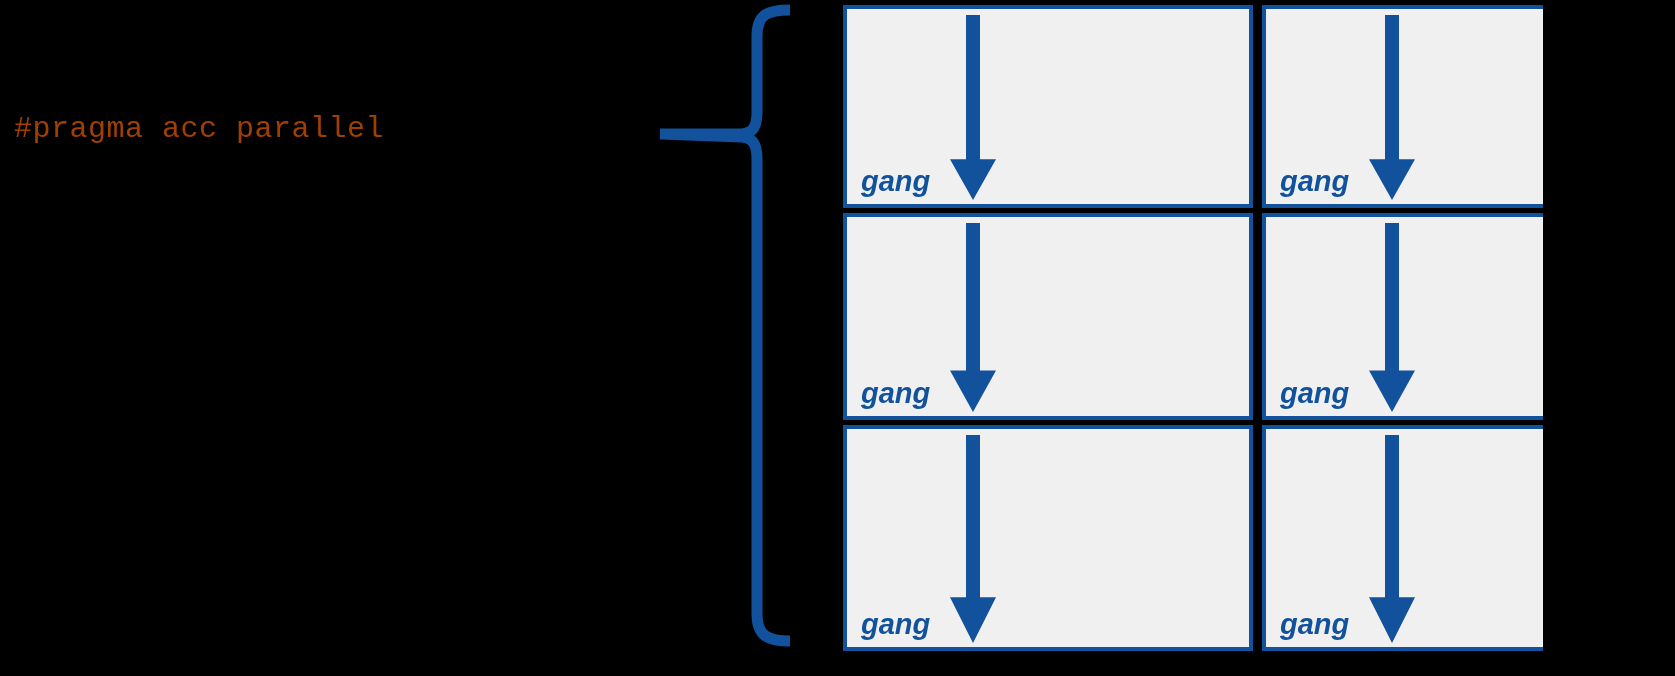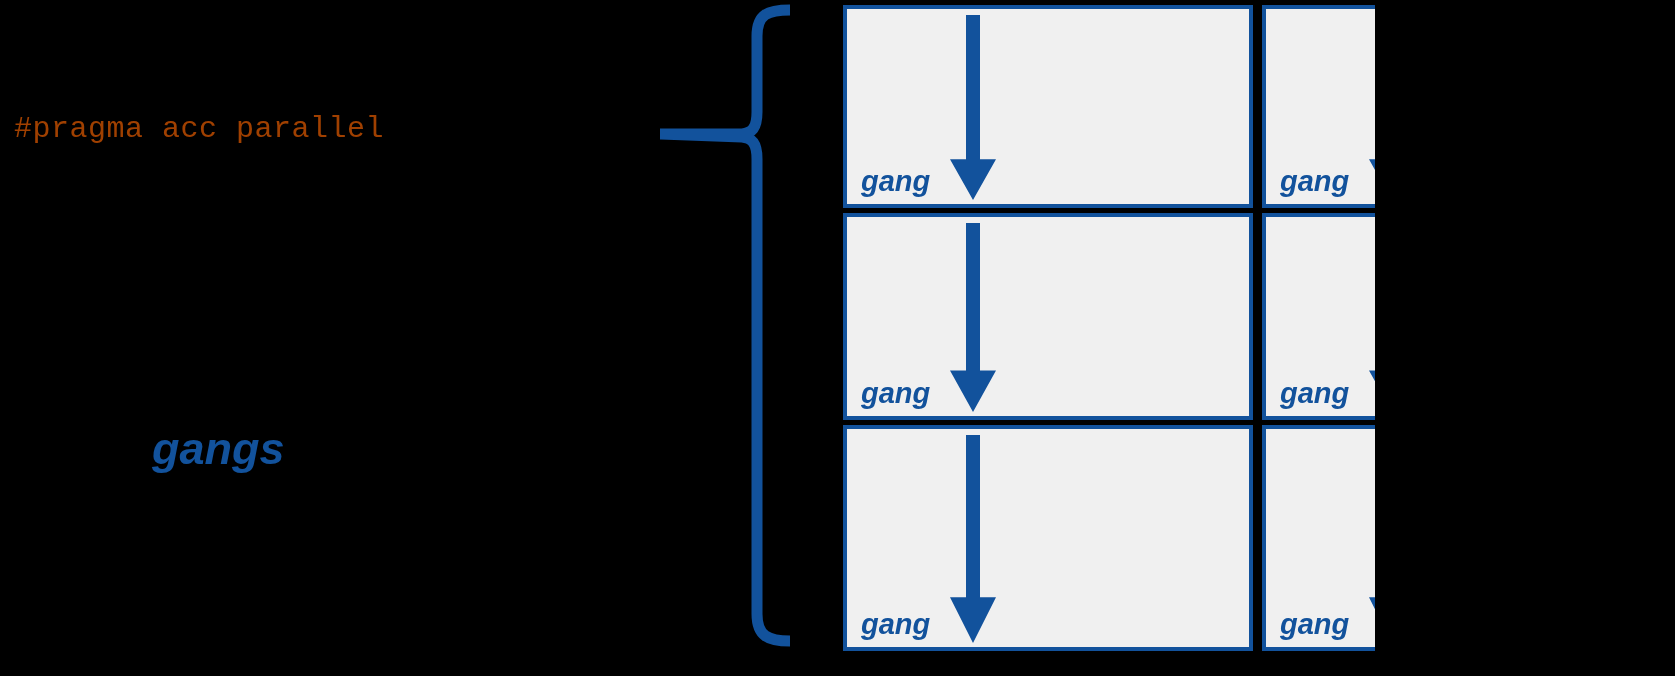"#pragma acc parallel" #stage { width: 1375px -> 1543px }
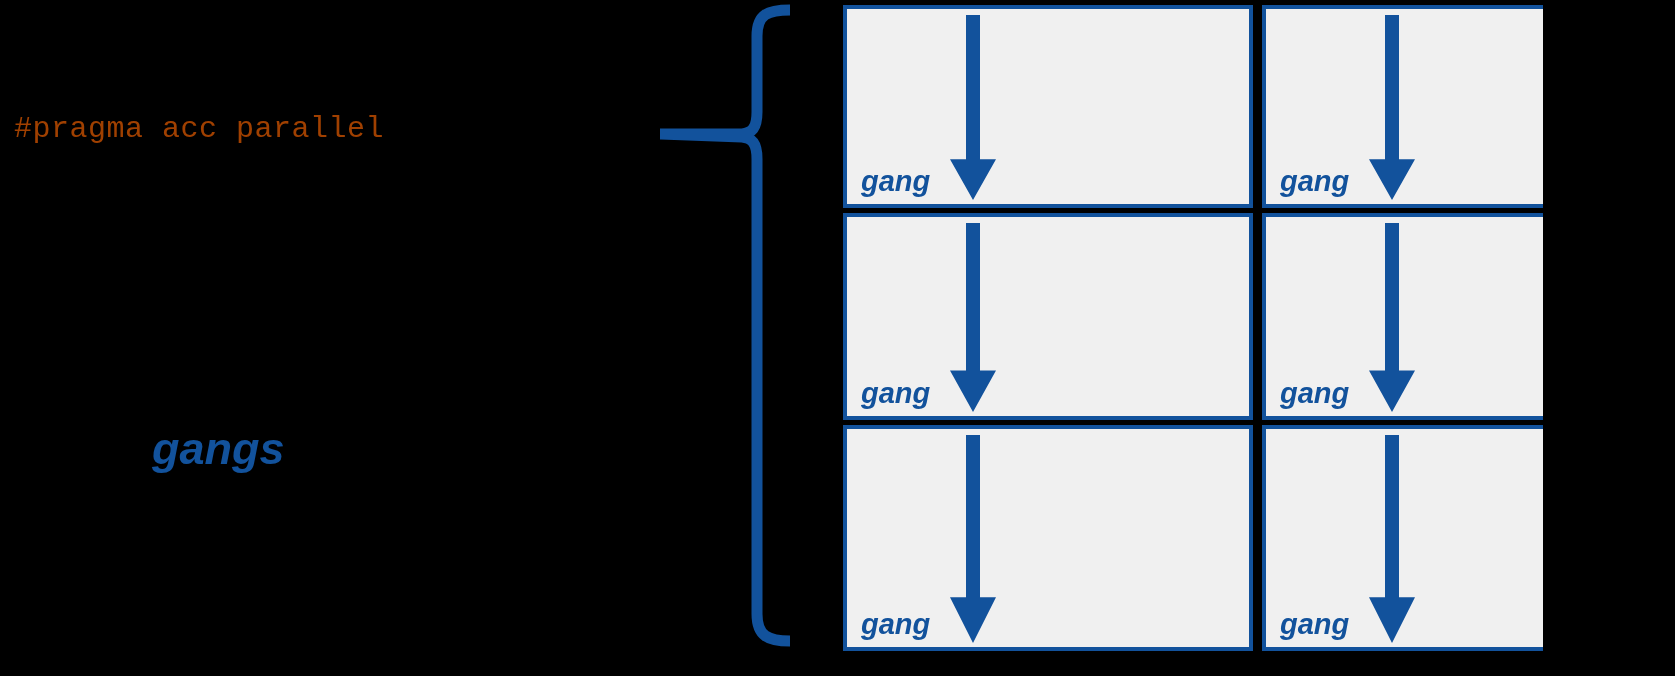"gangs" div.kw-label { html: <div>gangs</div> -> none }
